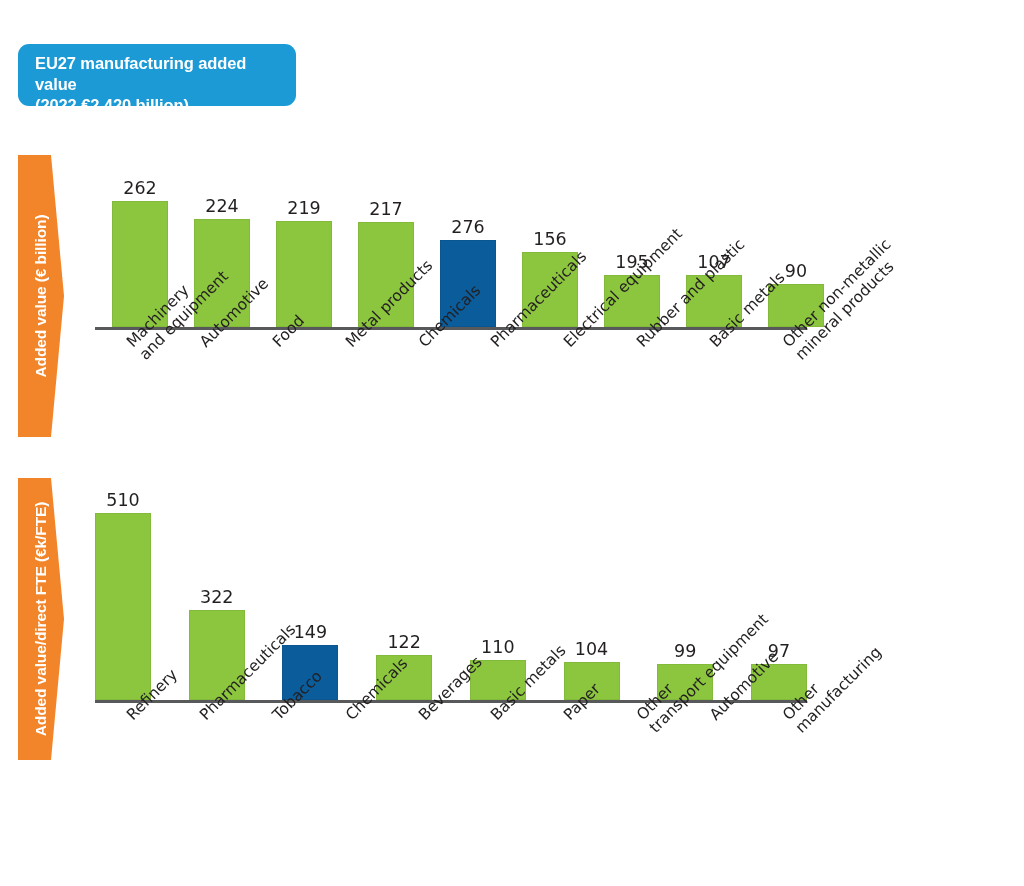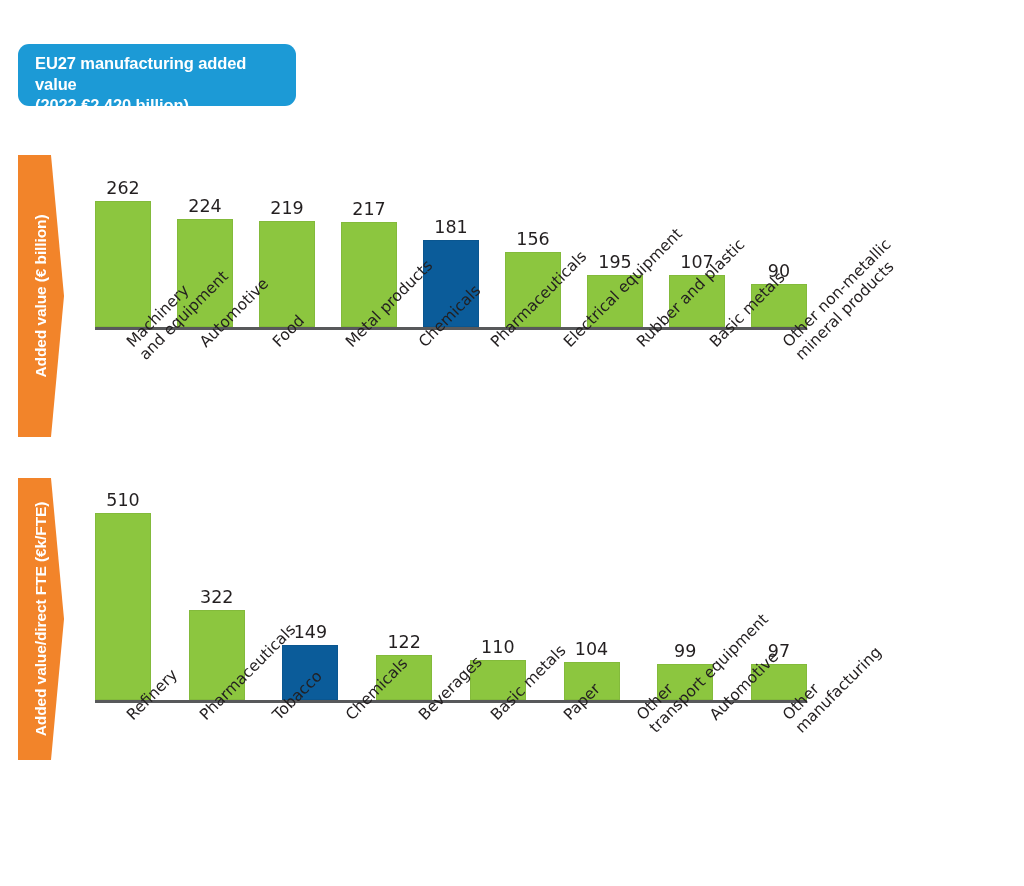"262" #chart1 .bars { margin-left: none -> 17px }
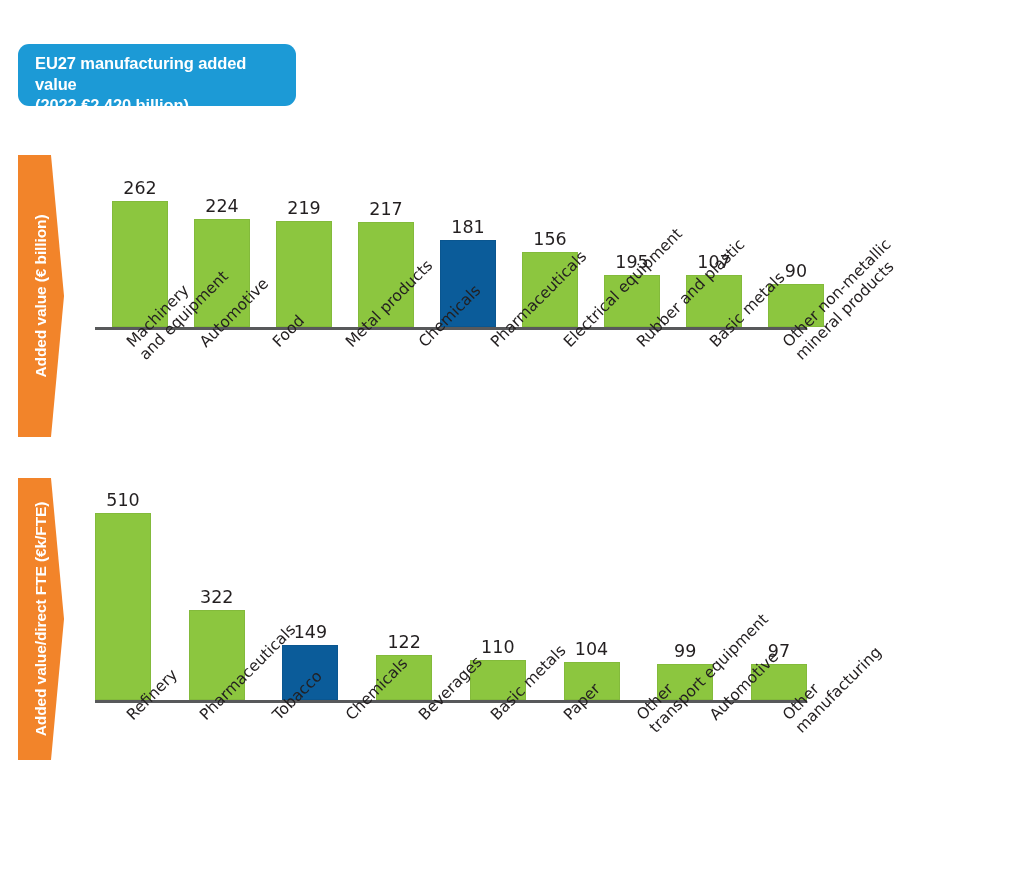"181" div.bar-value { text: 181 -> 276 }
